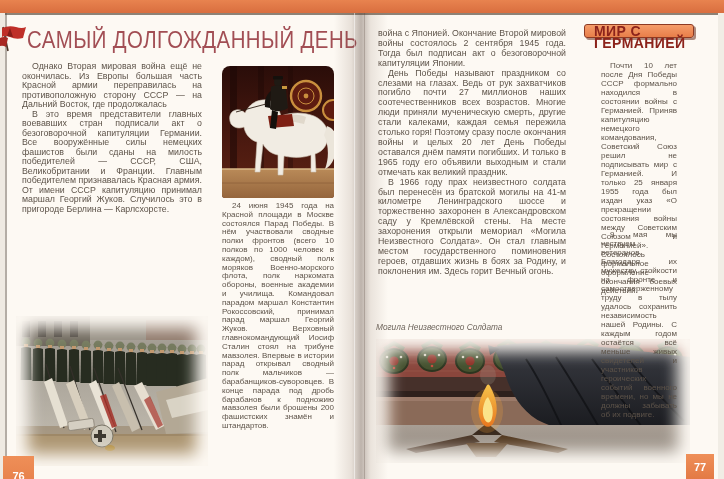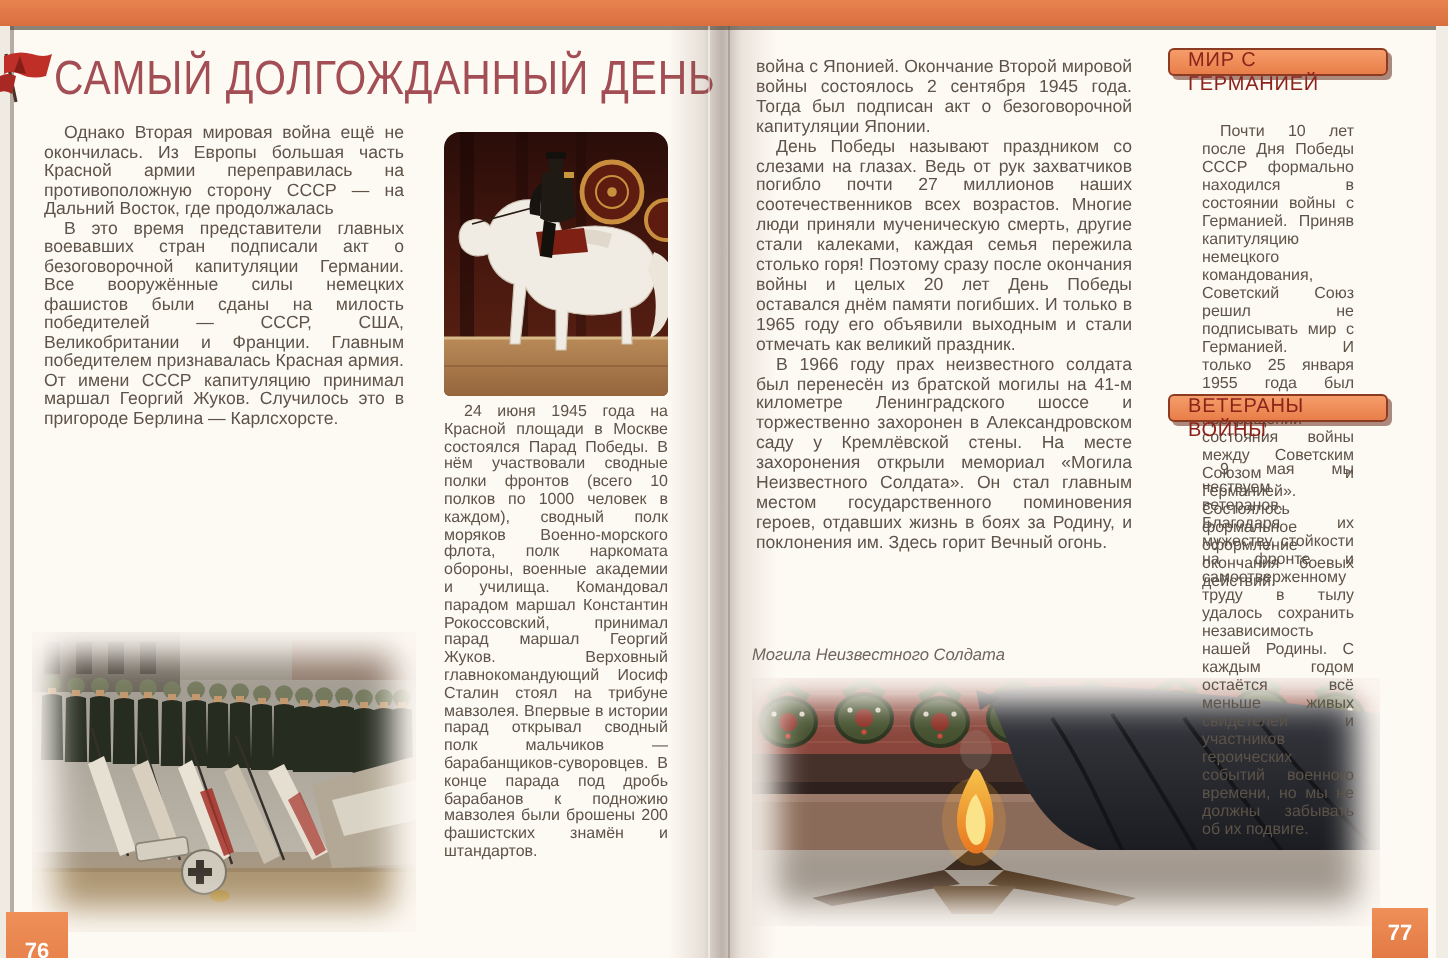"МИР С ГЕРМАНИЕЙ" .plate { font-size: 10px -> 14px; font-weight: normal -> bold }
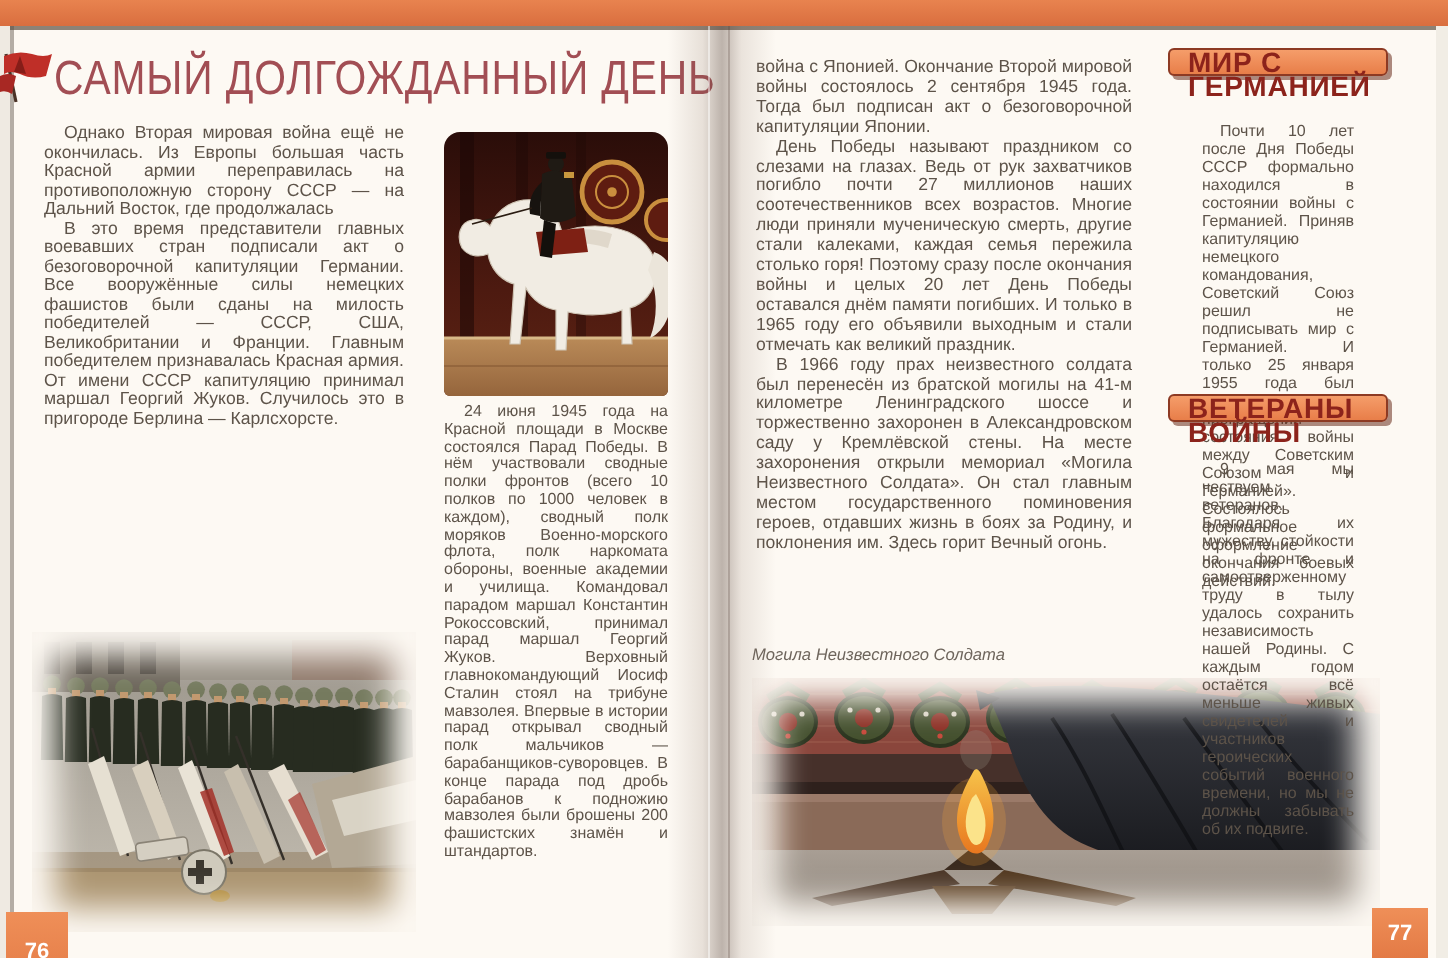"ВЕТЕРАНЫ ВОЙНЫ" div.plate { html: <div>ВЕТЕРАНЫ ВОЙНЫ</div> -> none }
